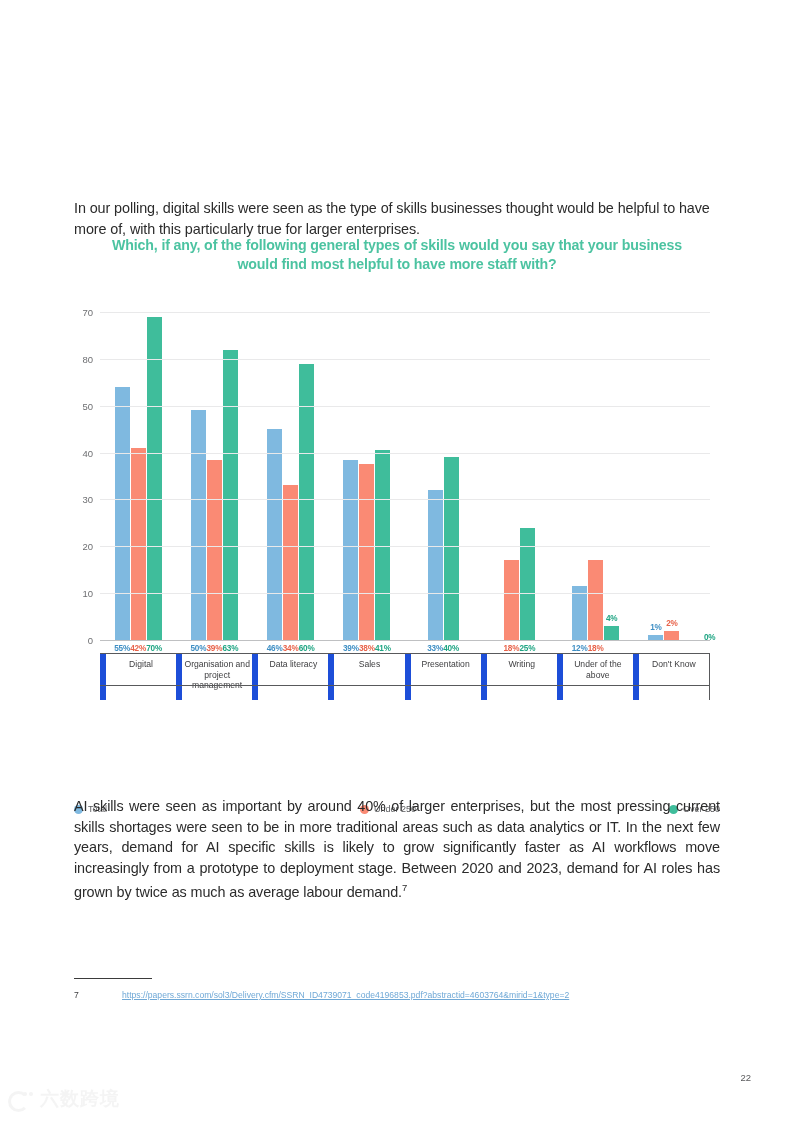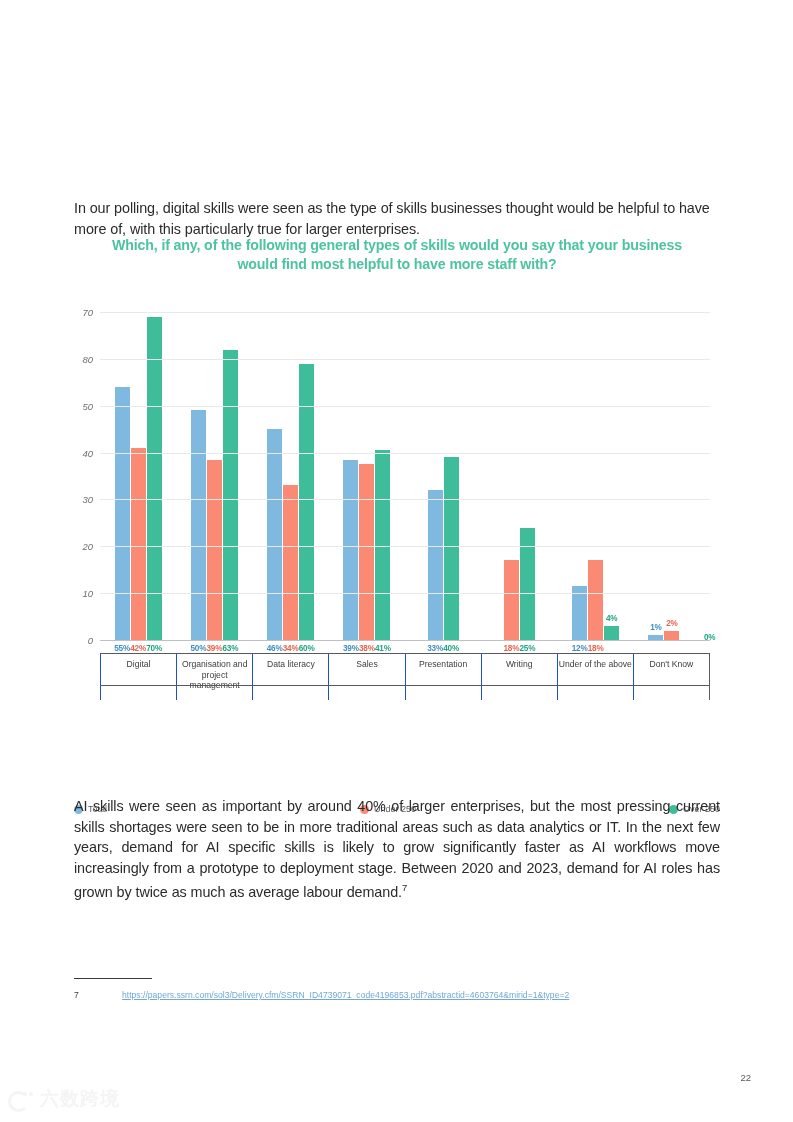"70" .y-label { font-style: italic -> none }
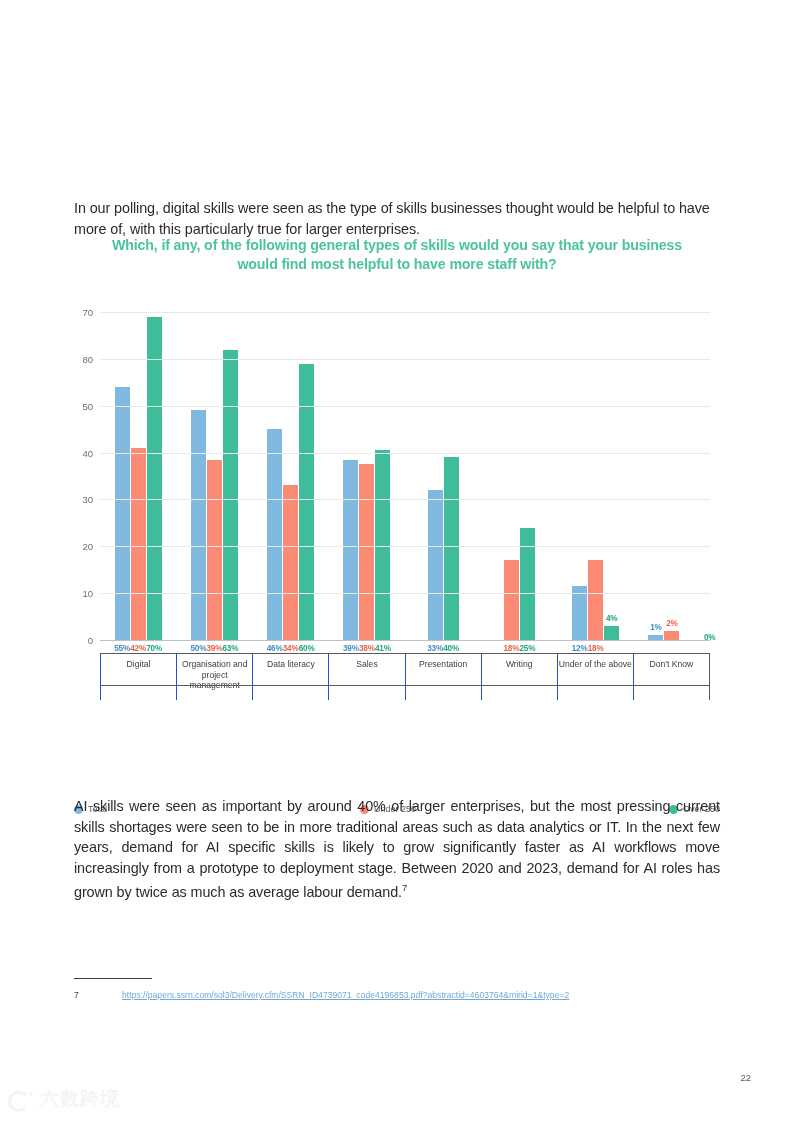"Digital" .xcell { border-left: 1px solid #1d4ed8 -> 6px solid #1d4ed8 }
